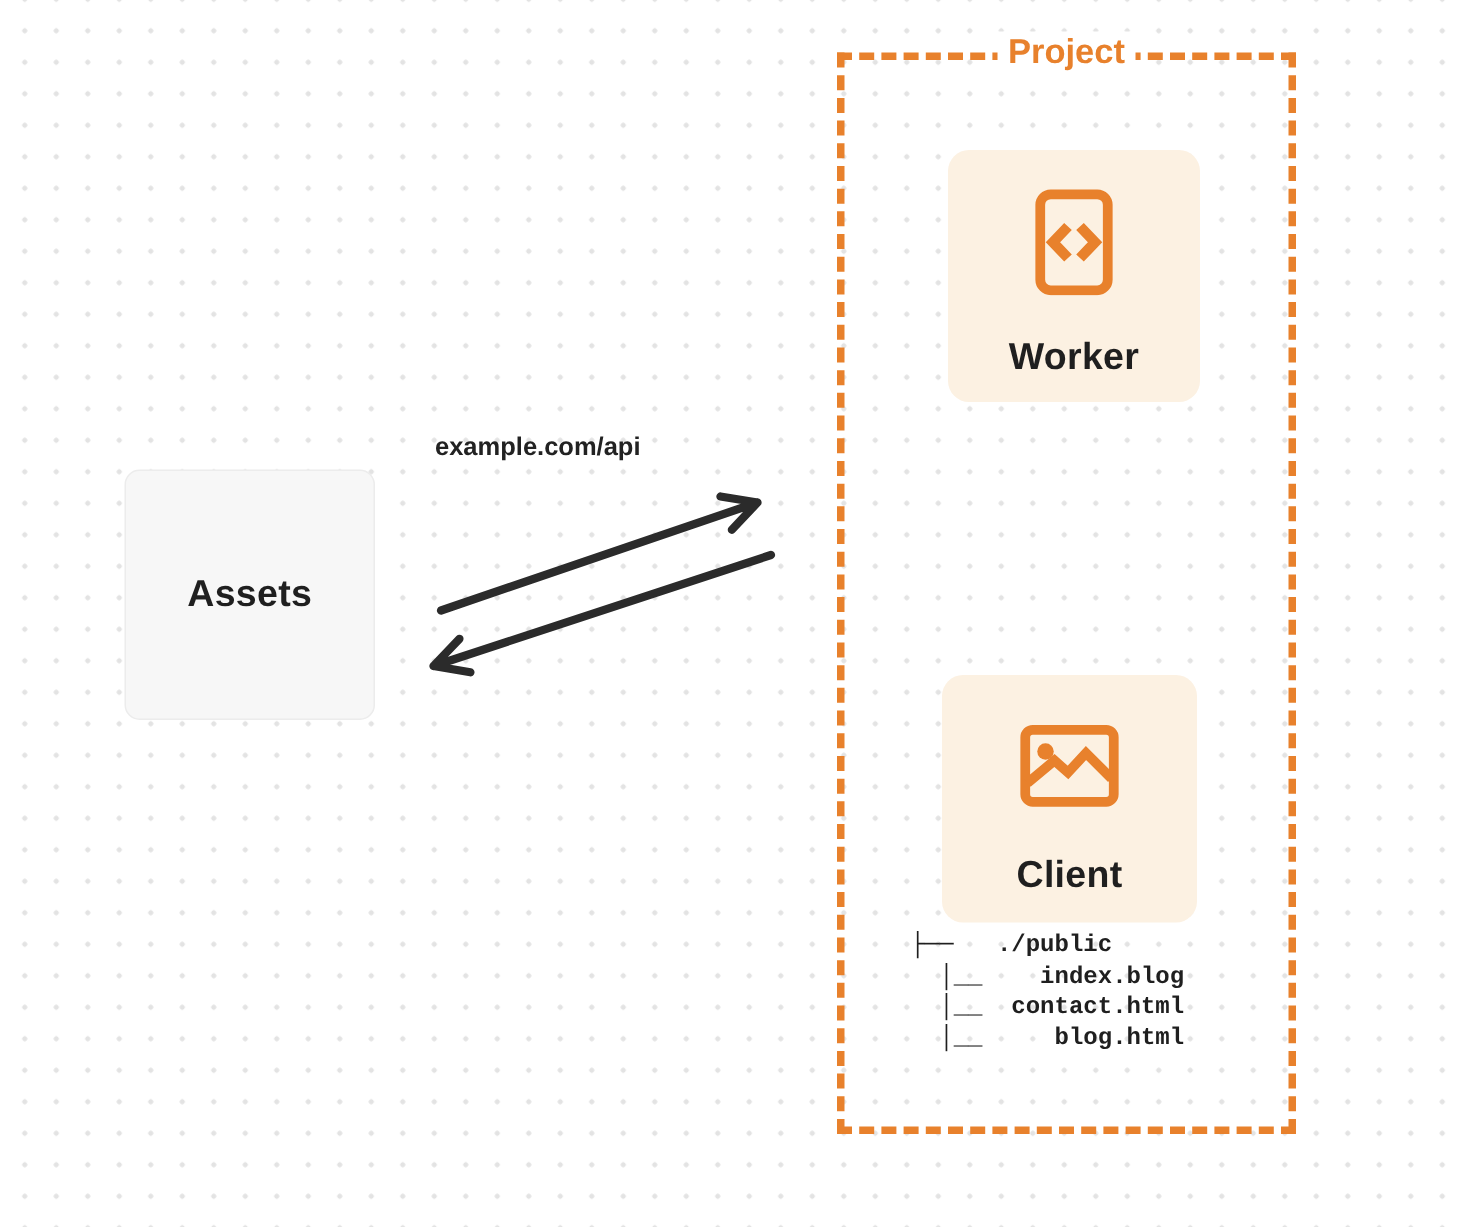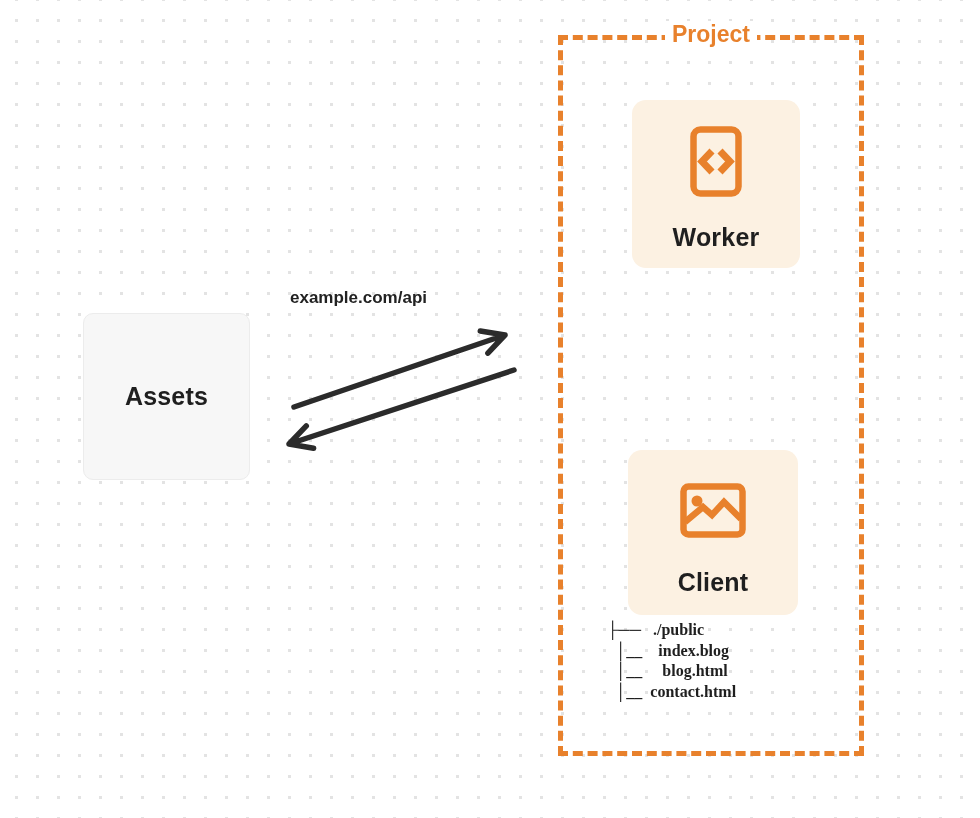"├── ./public" .file-tree { font-family: Liberation Serif, serif -> Liberation Mono, monospace }
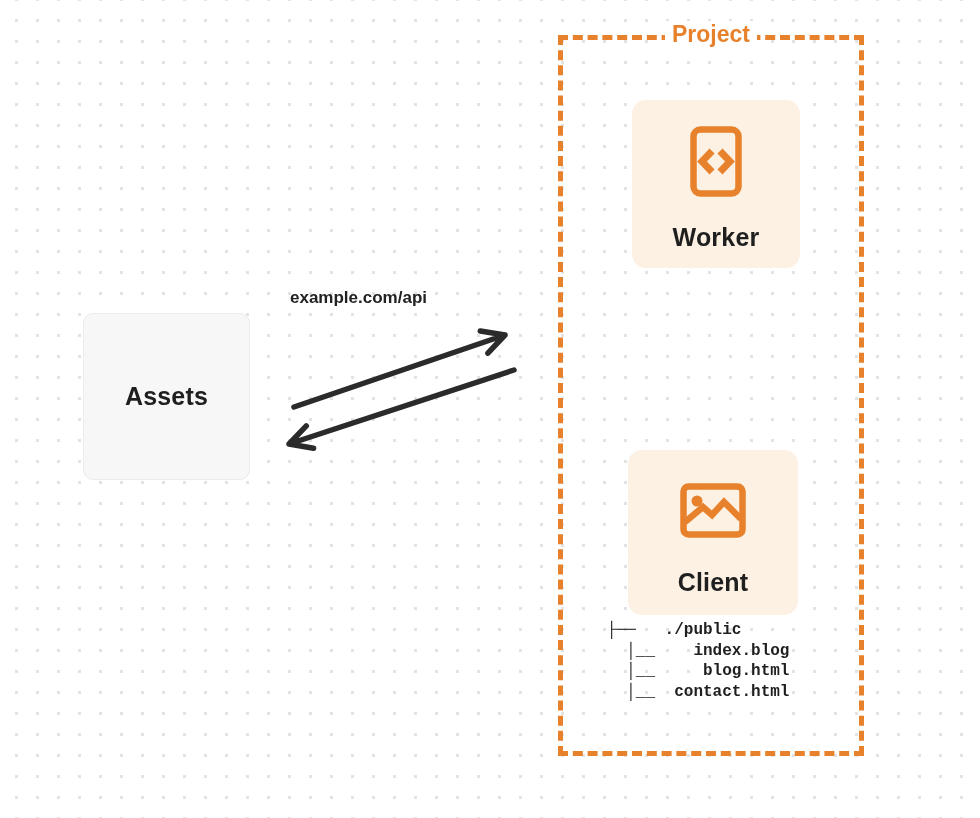"│__ blog.html" div { order: before "│__ contact.html" -> after "│__ contact.html" }
